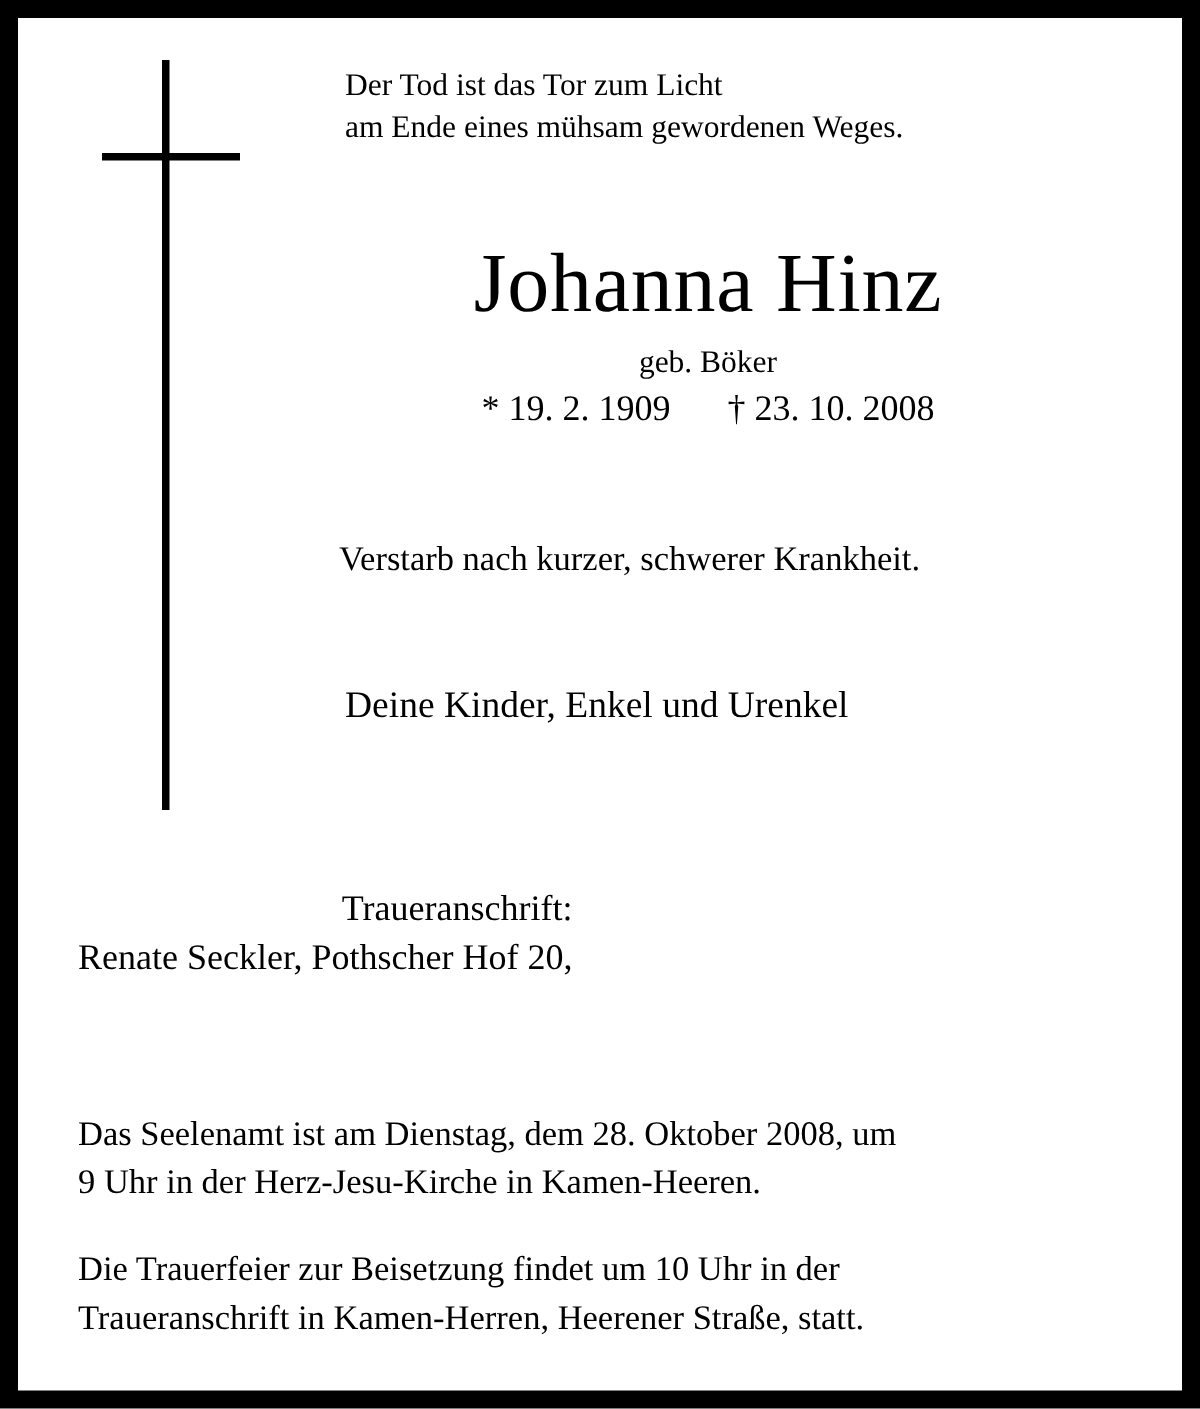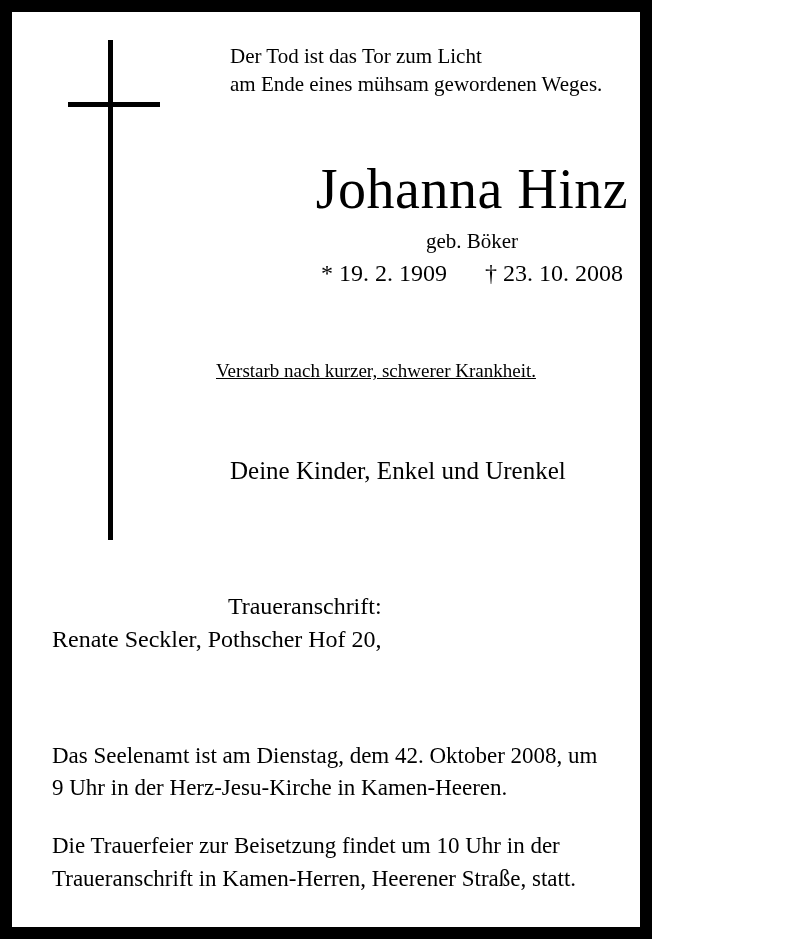"Der Tod ist das Tor" .obituary-card { width: 652px -> 800px }
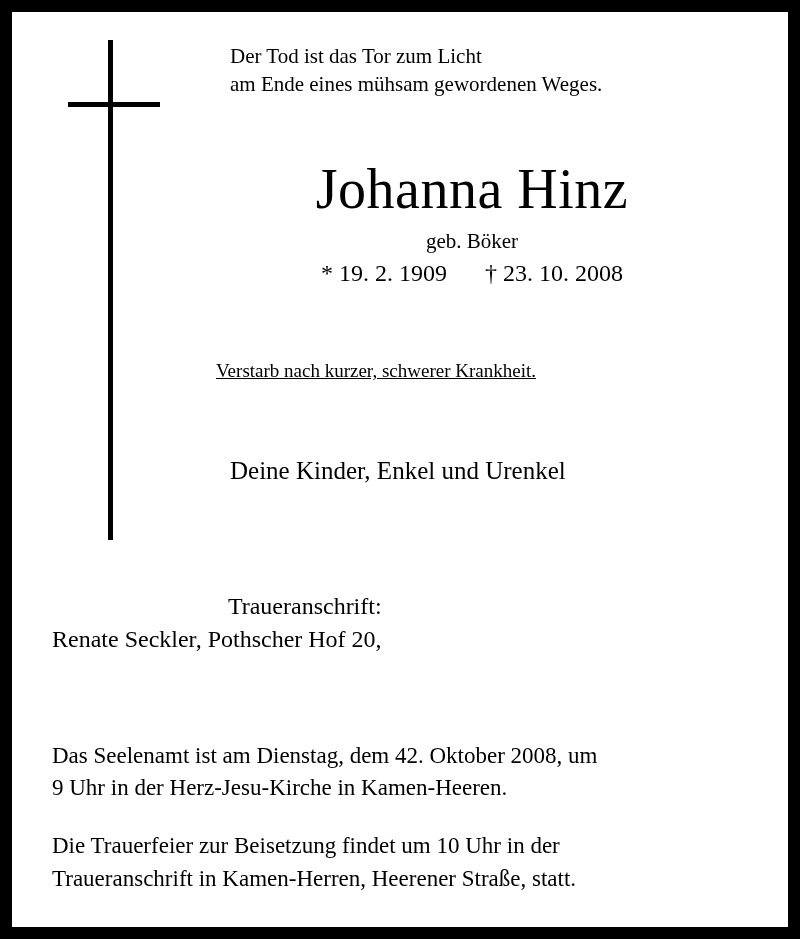"Verstarb nach kurzer, schwerer" .statement { font-size: 19px -> 23px; left: 204px -> 214px; text-decoration: underline -> none }
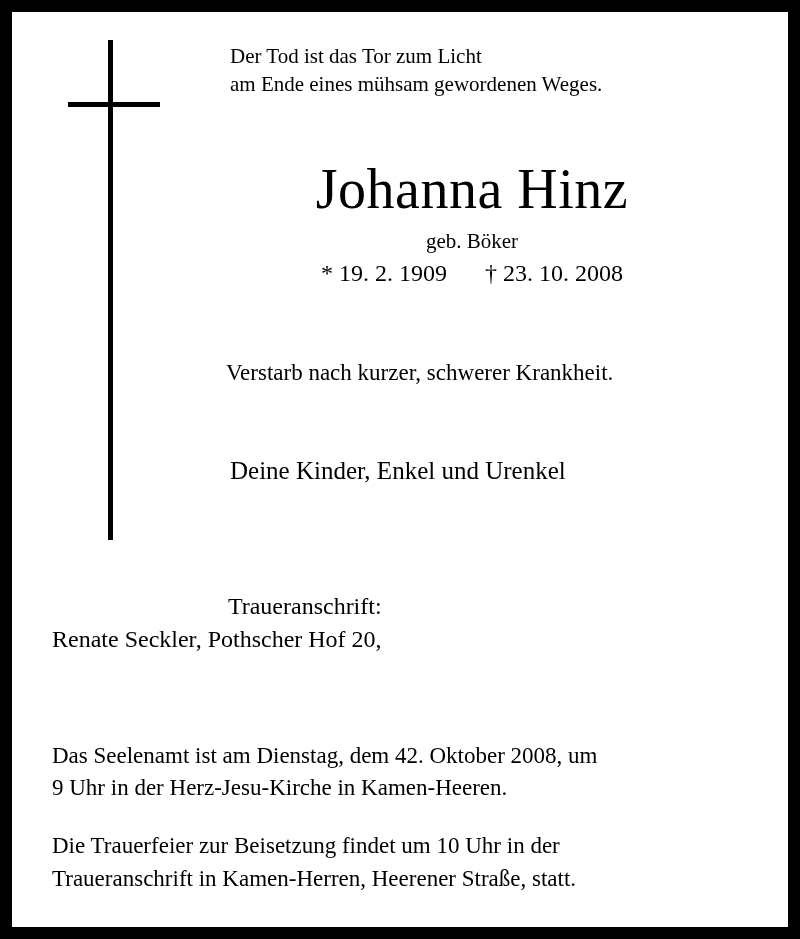"Das Seelenamt ist am Dienstag," div { text: 42 -> 28 }
